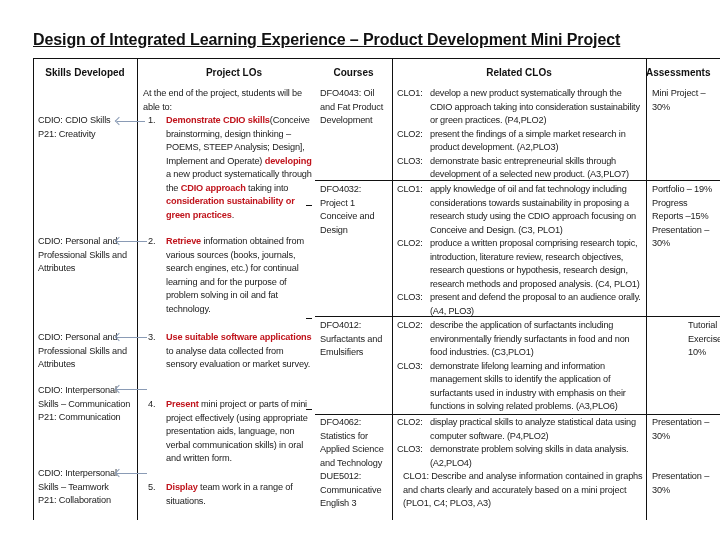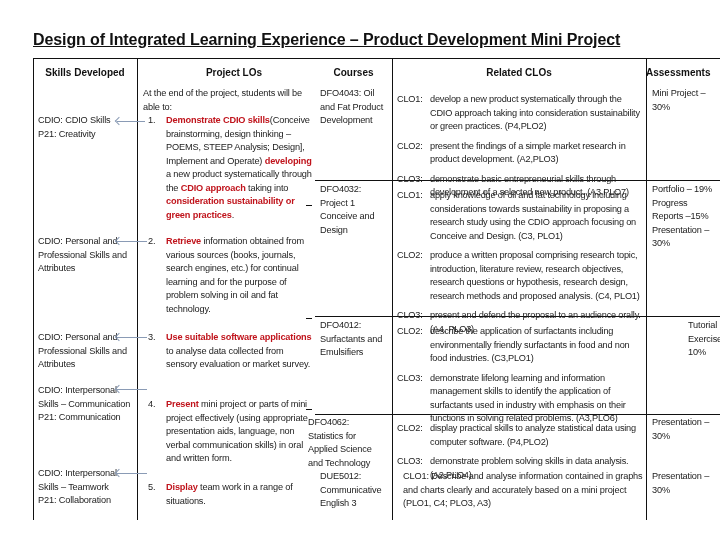"develop a new product systematically" .clo .txt { margin-top: 6px -> none }
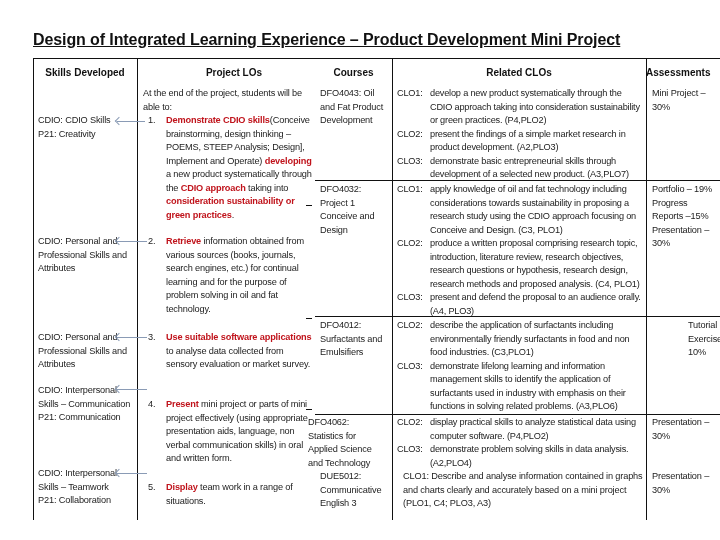"DFO4062: Statistics for Applied Science" div.cell { left: 308px -> 320px }
